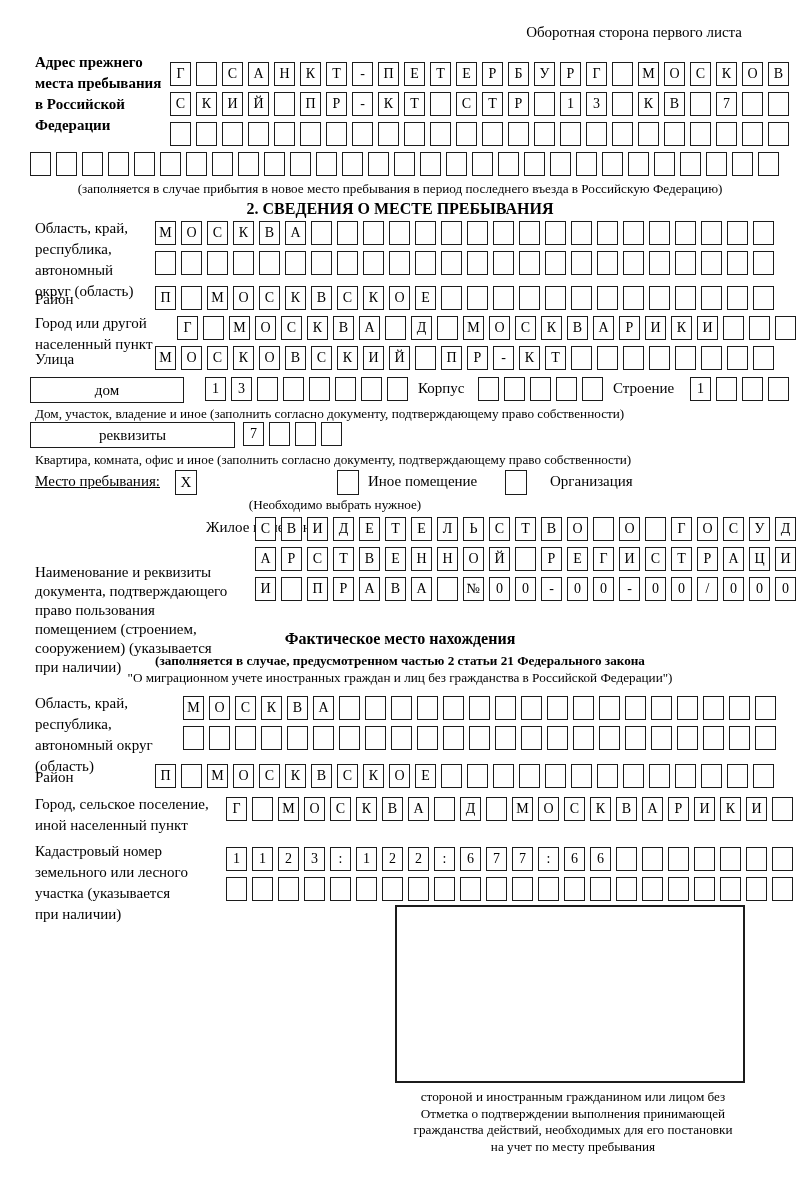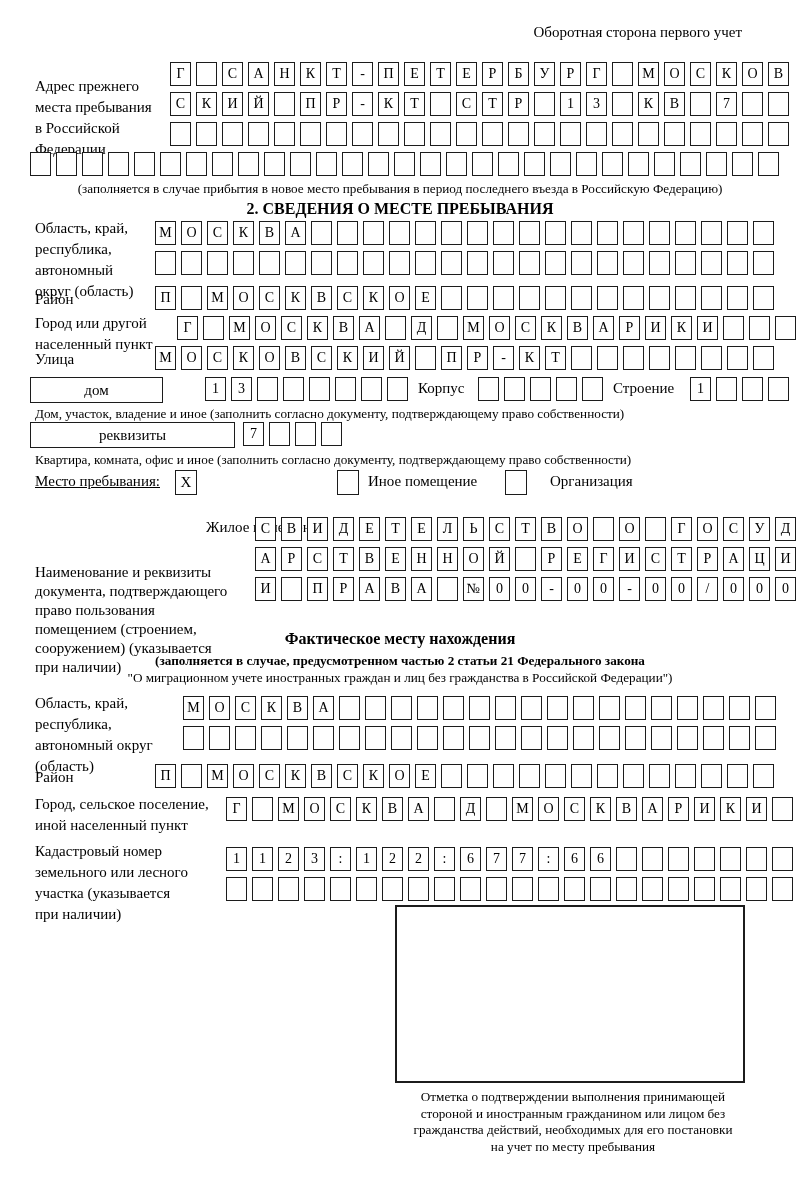"Оборотная сторона первого учет" div.abs { text: учет -> листа }
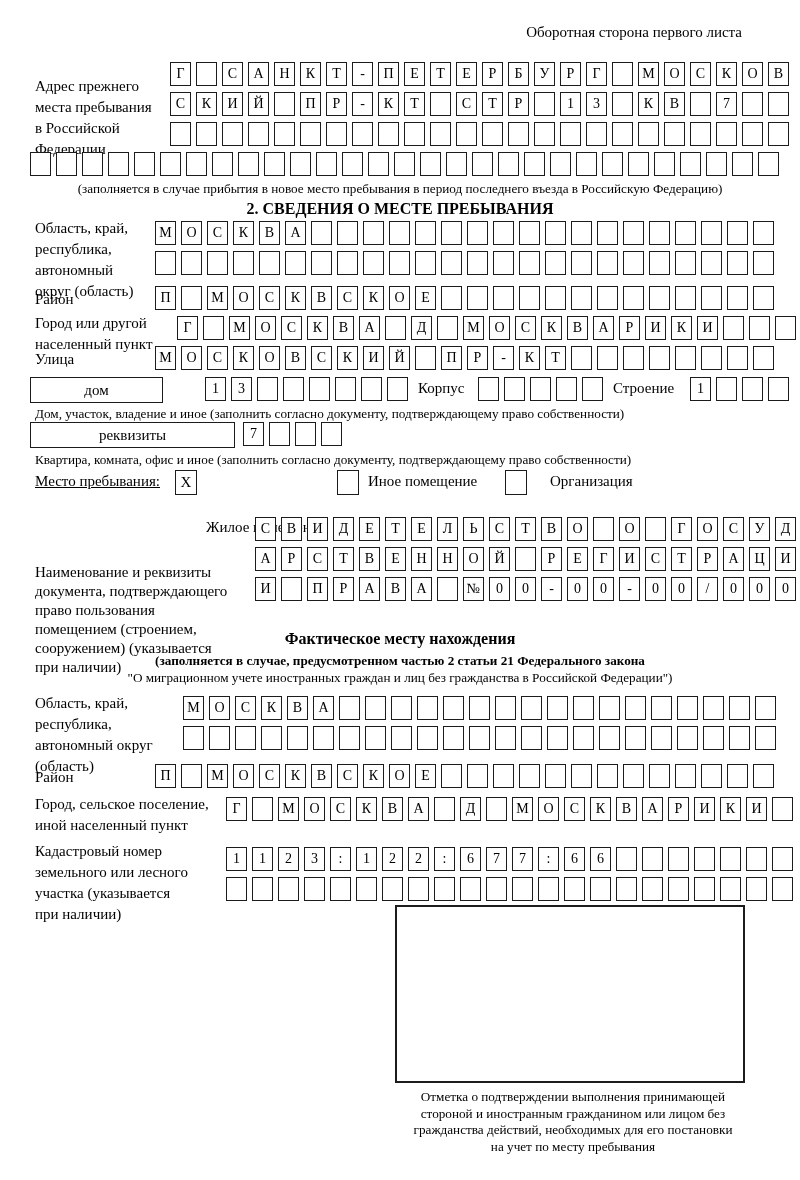"Адрес прежнего" div.abs { font-weight: none -> bold; top: 76px -> 52px }
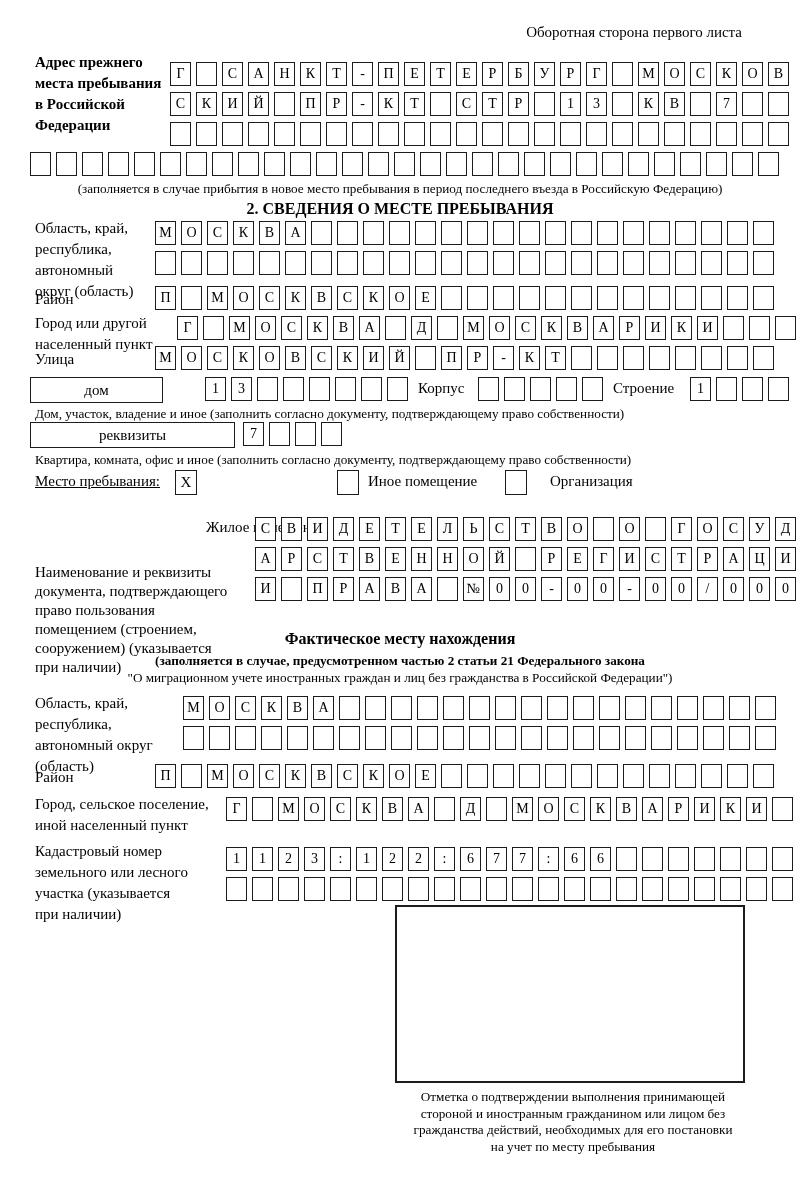"дом" div.abs { width: 133px -> 154px }
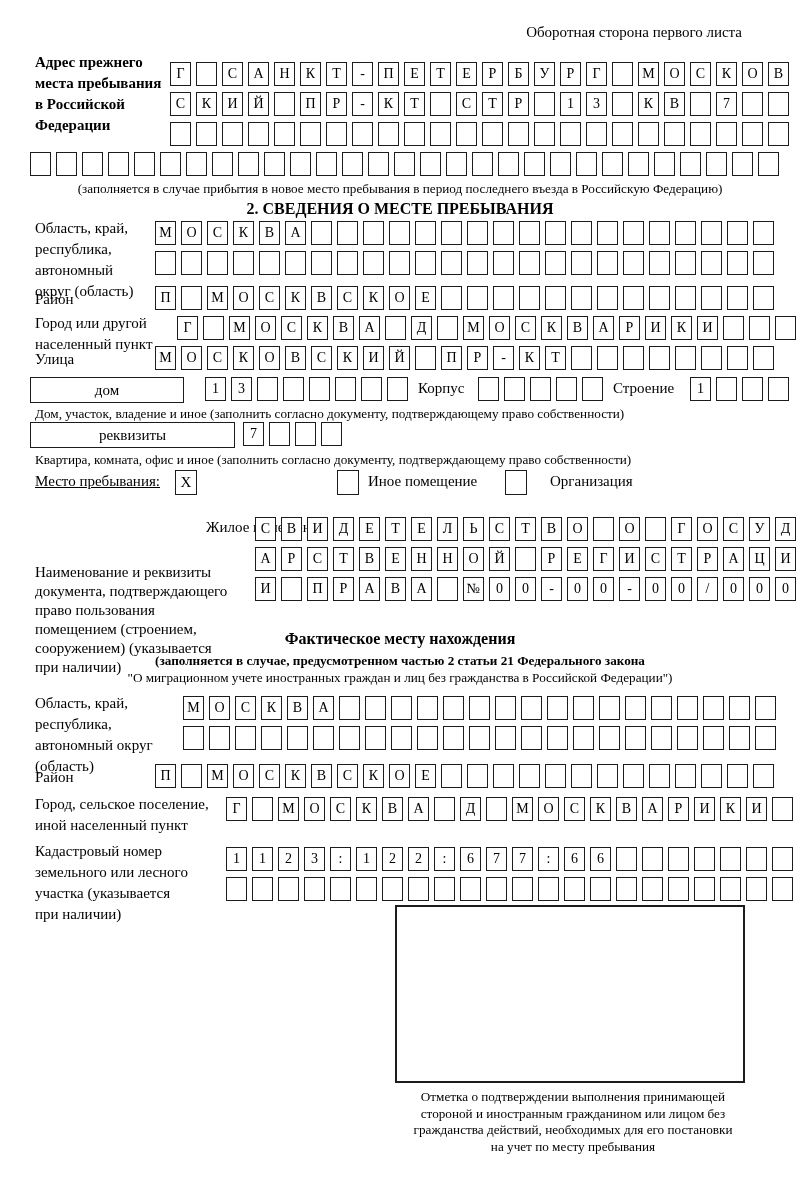"(Необходимо выбрать нужное)" div.abs { html: none -> <div>(Необходимо выбрать нужное)</div> }
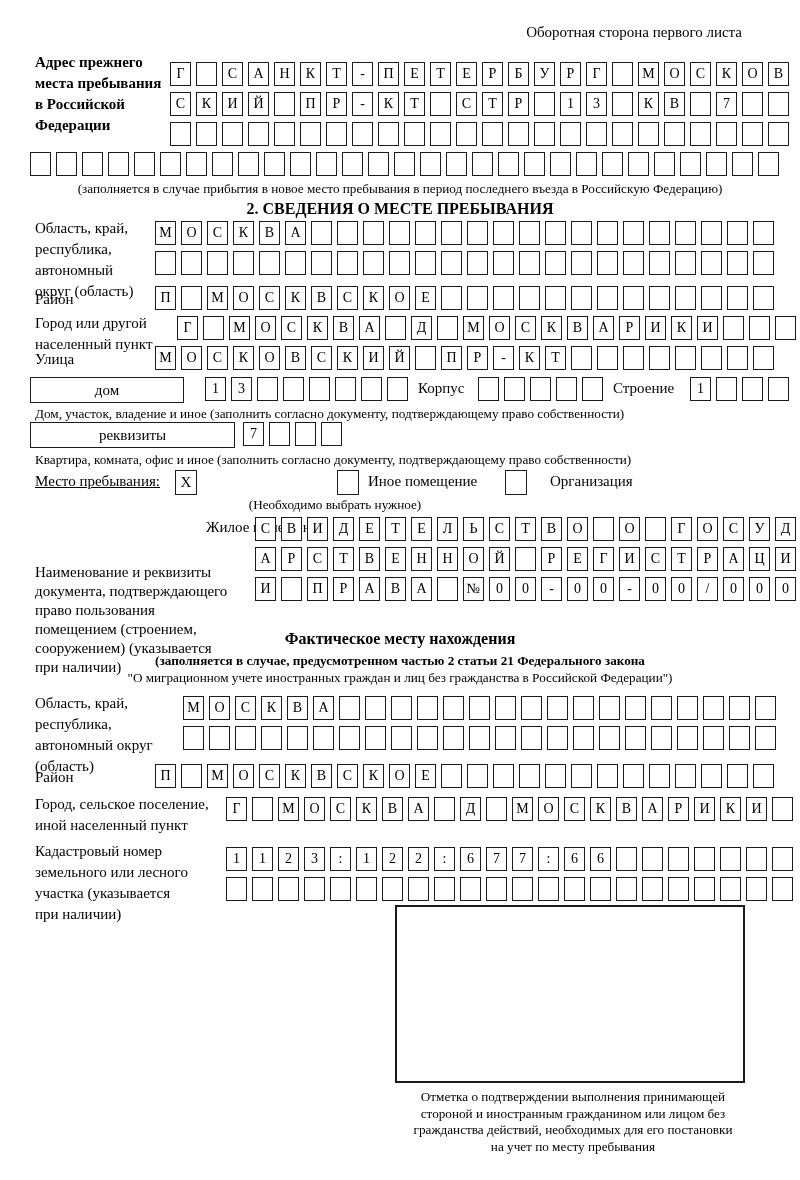"Фактическое месту нахождения" div.abs { text: месту -> место }
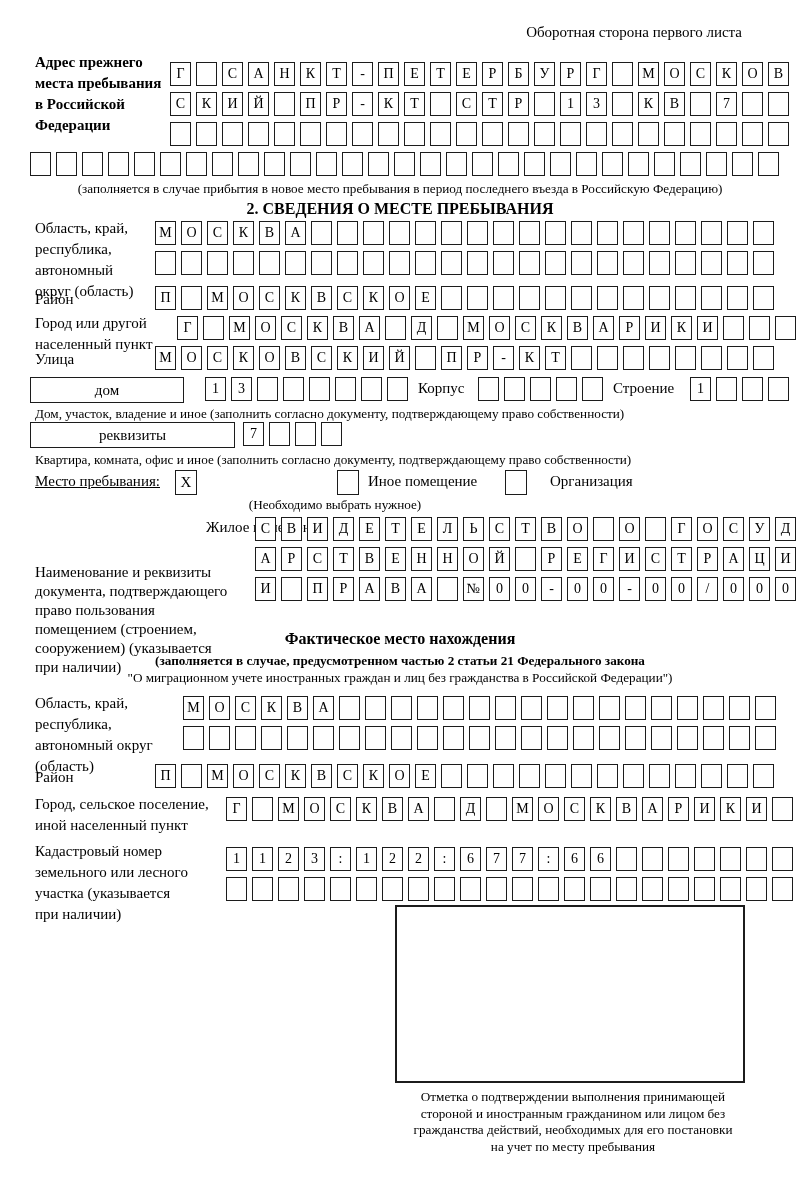"Отметка о подтверждении выполнения" div { order: before "стороной и иностранным гражданином или" -> after "стороной и иностранным гражданином или" }
